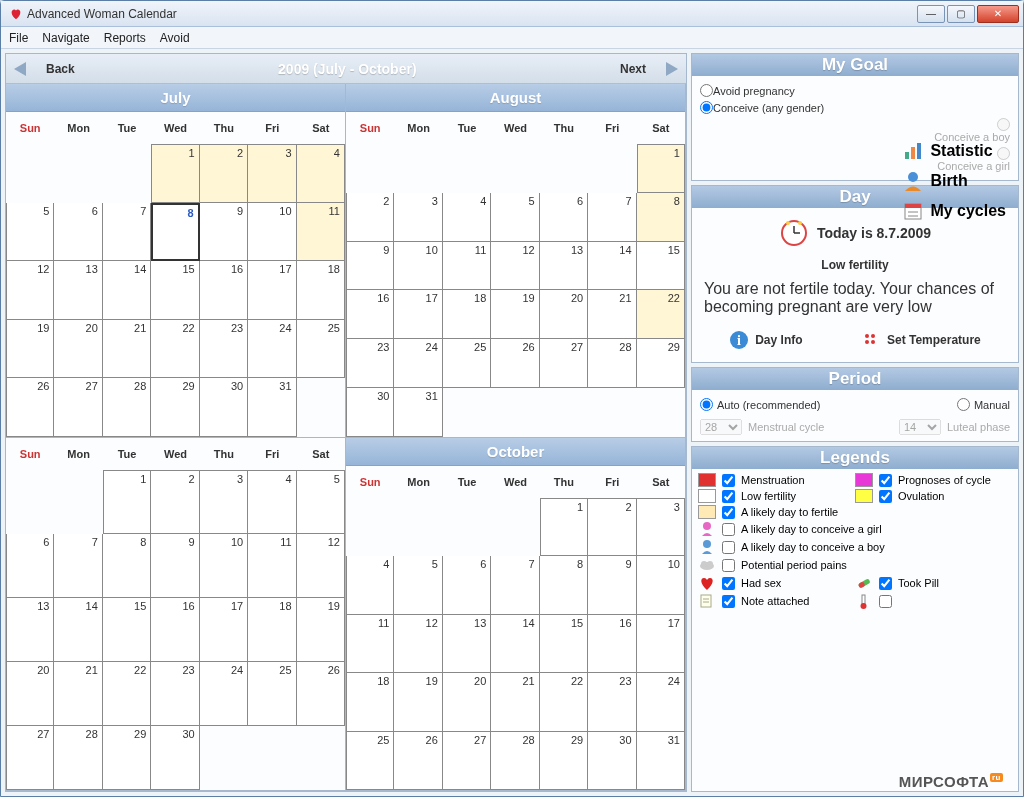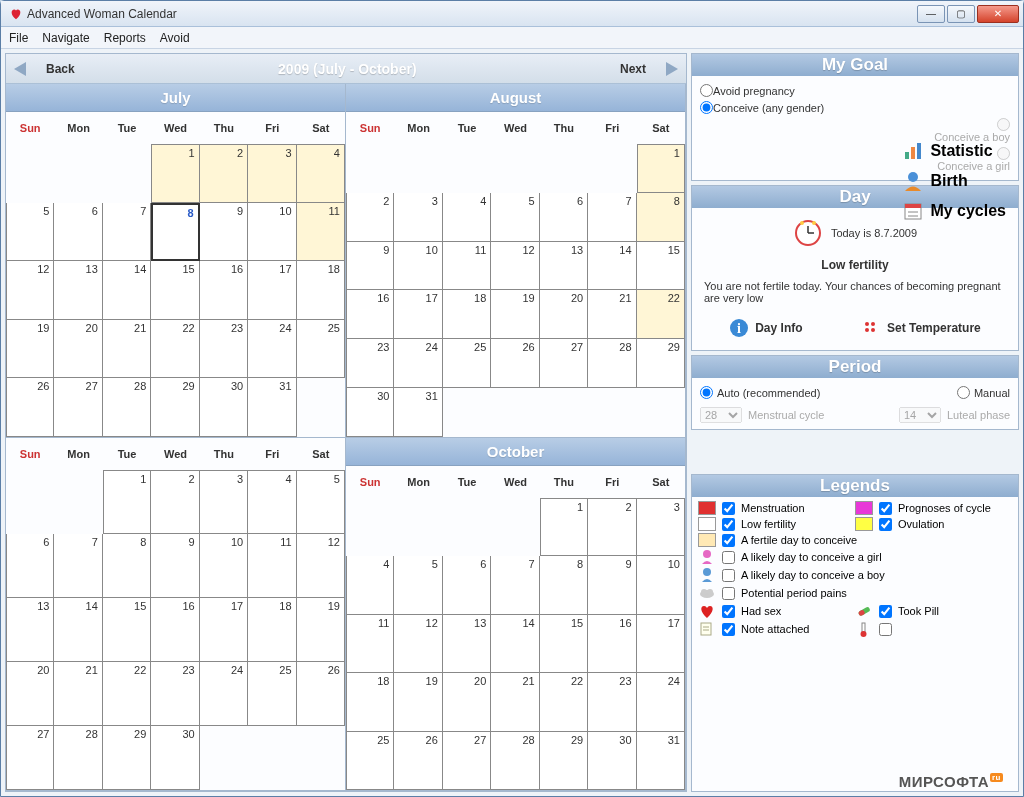"Today is 8.7.2009" .today-lbl { font-size: 11px -> 14px; font-weight: normal -> bold }
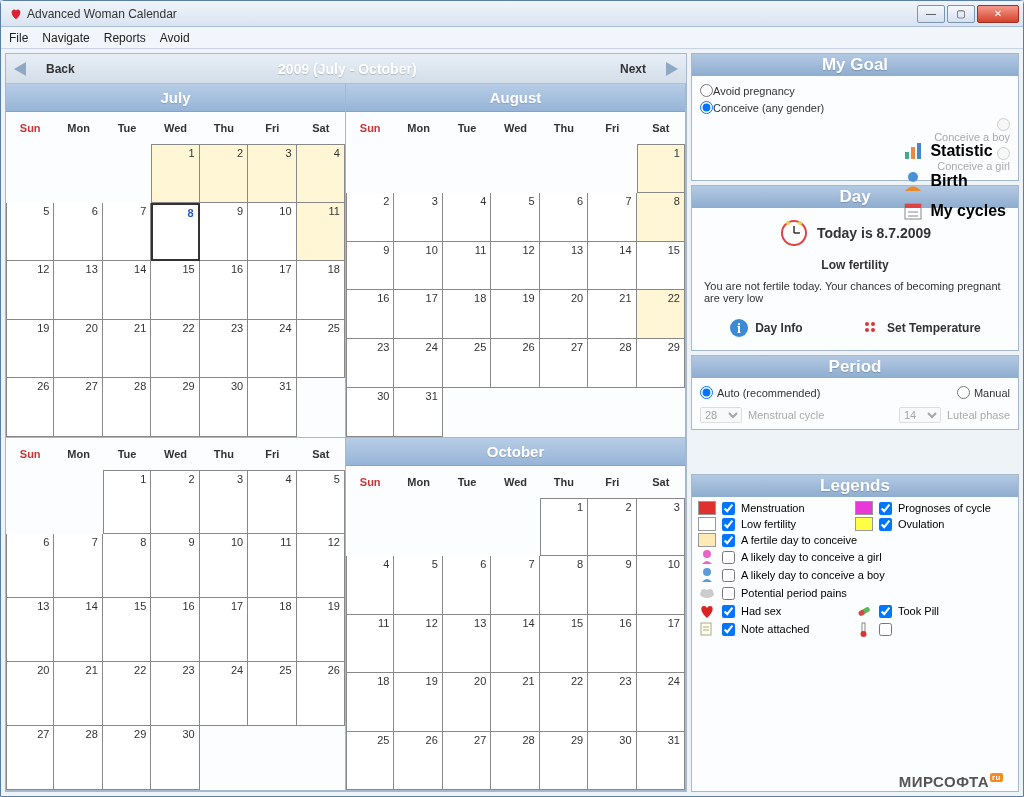"You are not fertile today." .status-desc { font-size: 11px -> 16px }
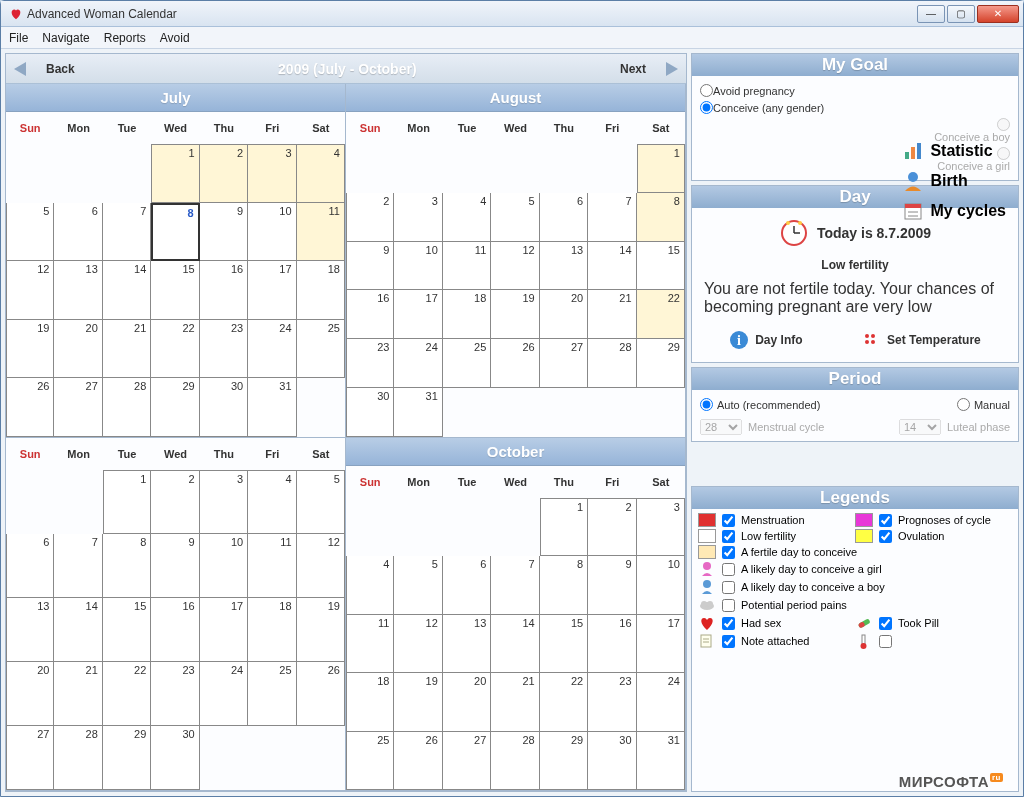"Legends" div.panel { margin-top: 40px -> none }
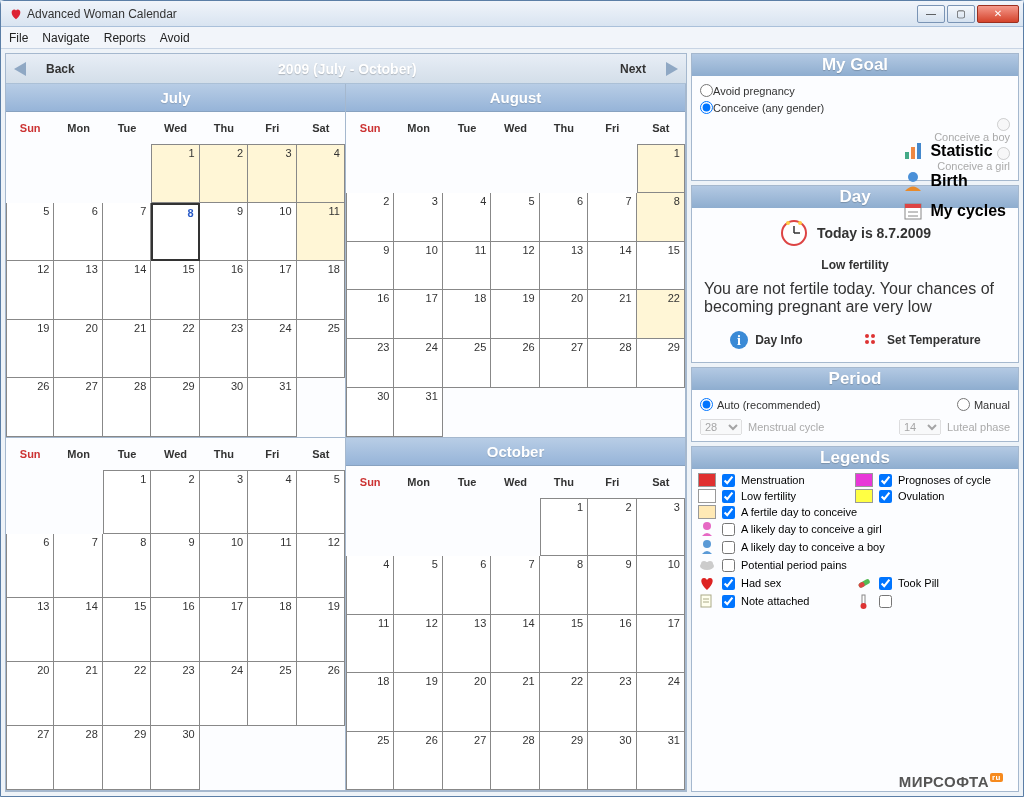"A fertile day to conceive" span.leg-lbl { text: fertile day to conceive -> likely day to fertile }
